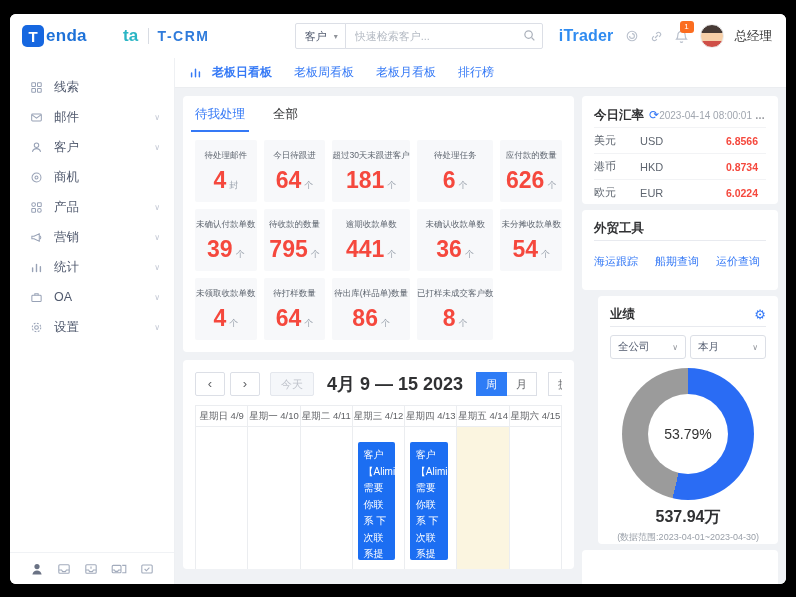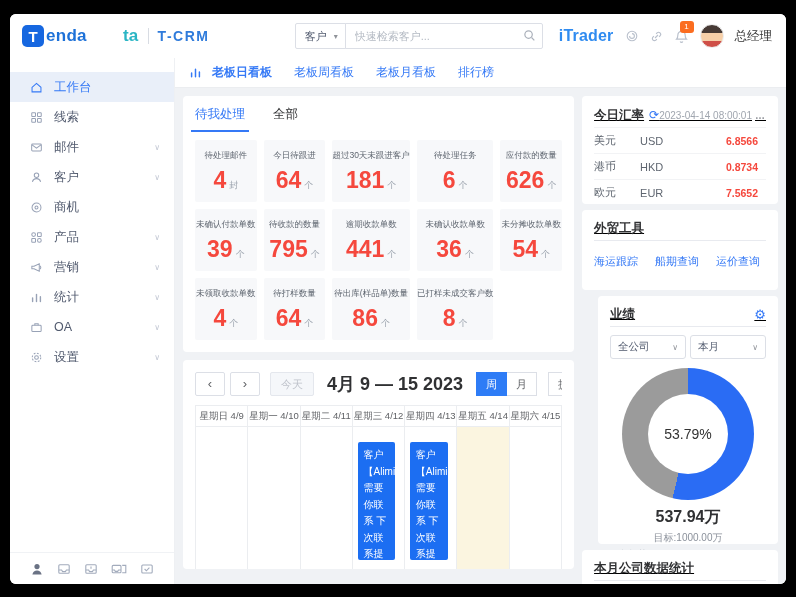"工作台" div.side-item { html: <div> <span> <svg> <path></path> </svg> </span> <span>工作台</span> </div> -> none }
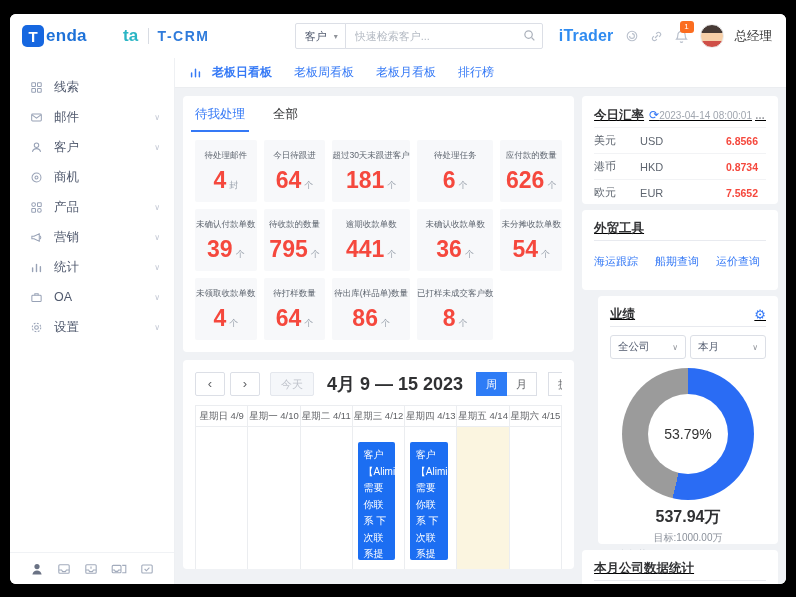"今日汇率" .panel-head { text-decoration: underline -> none }
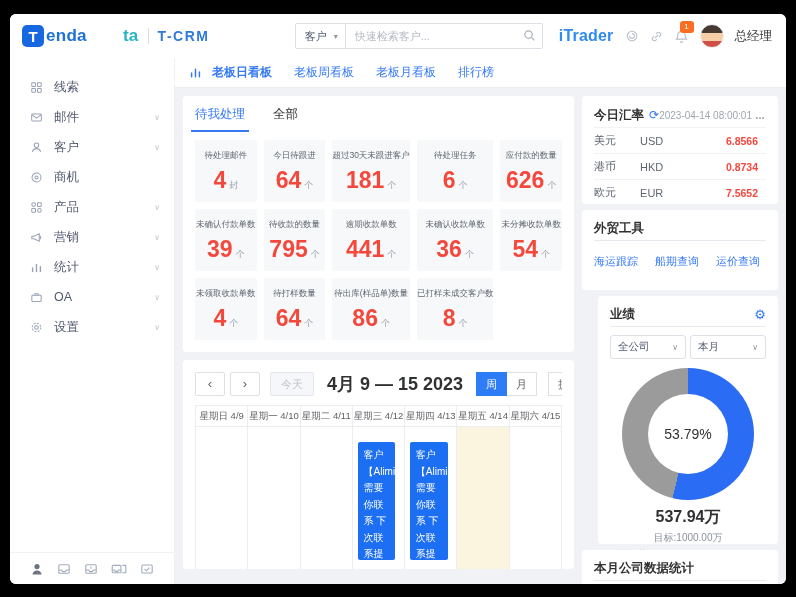"7.5652" span.rate-val { text: 7.5652 -> 6.0224 }
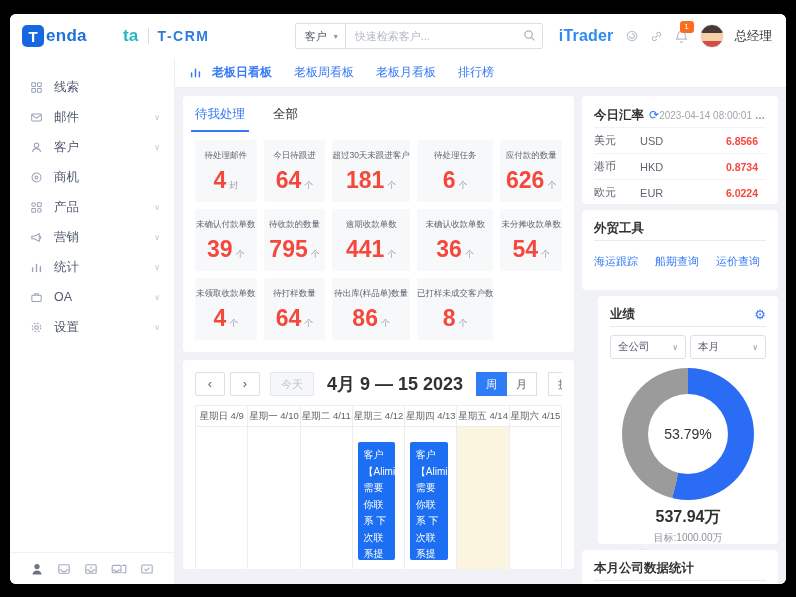"目标:1000.00万" div.perf-target { html: <div>目标:1000.00万</div> -> none }
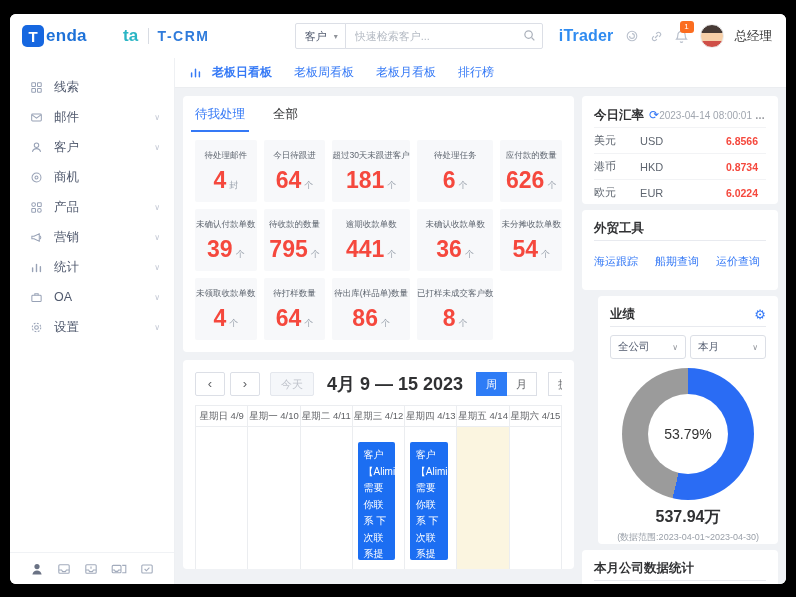"本月公司数据统计" div.panel-head { html: <div> <span>本月公司数据统计</span> </div> -> none }
